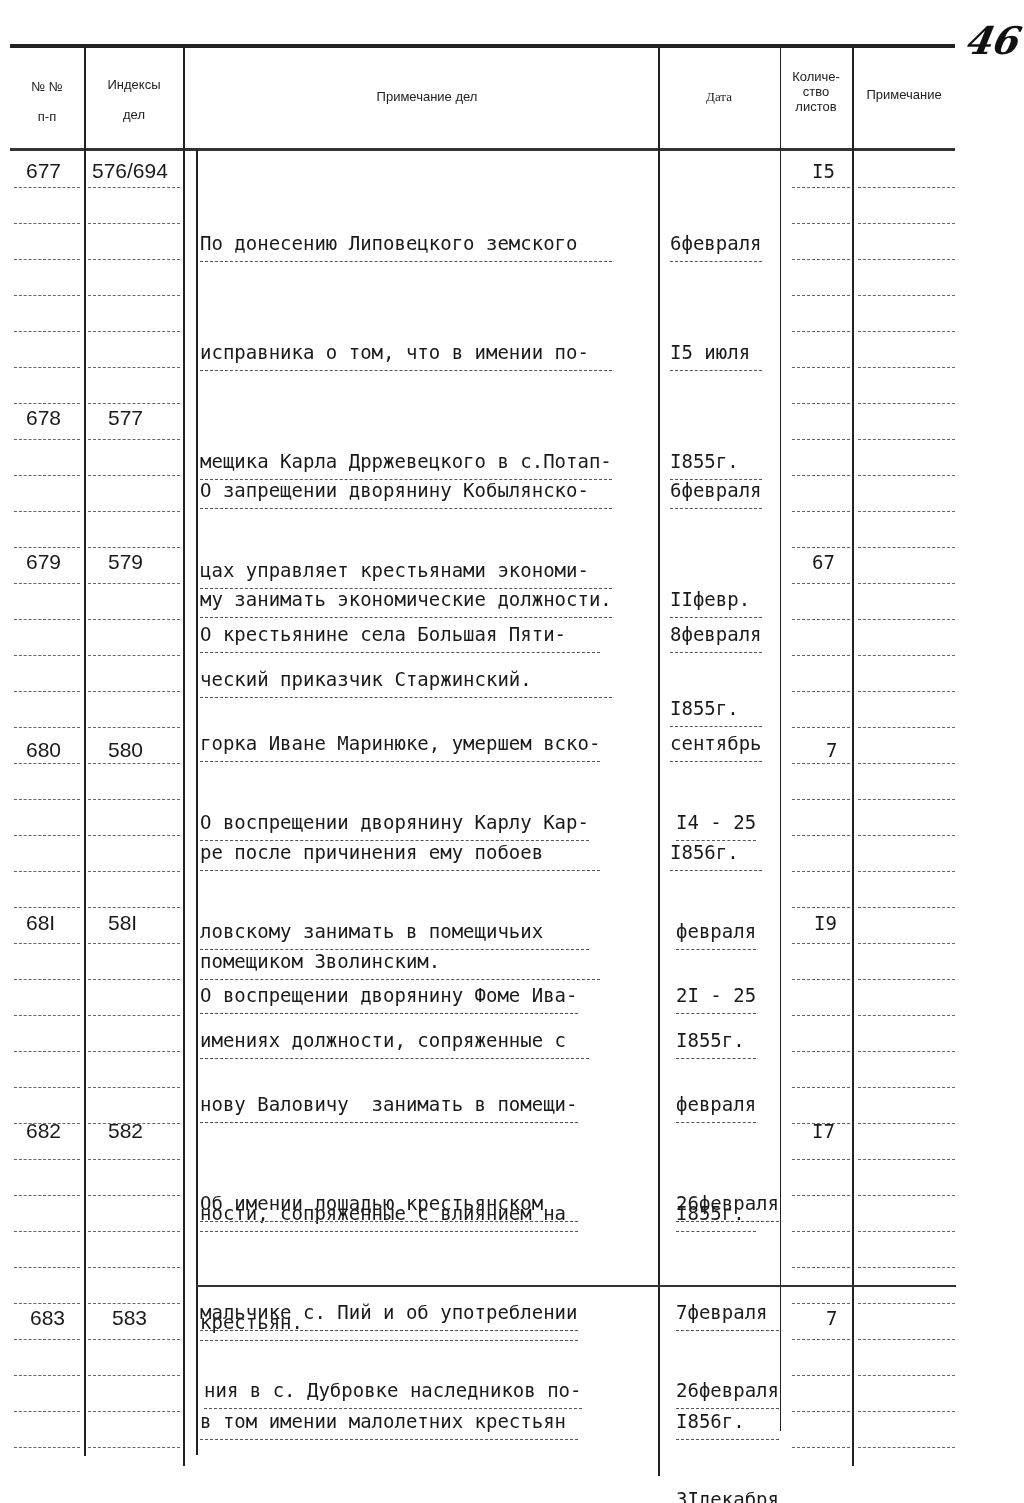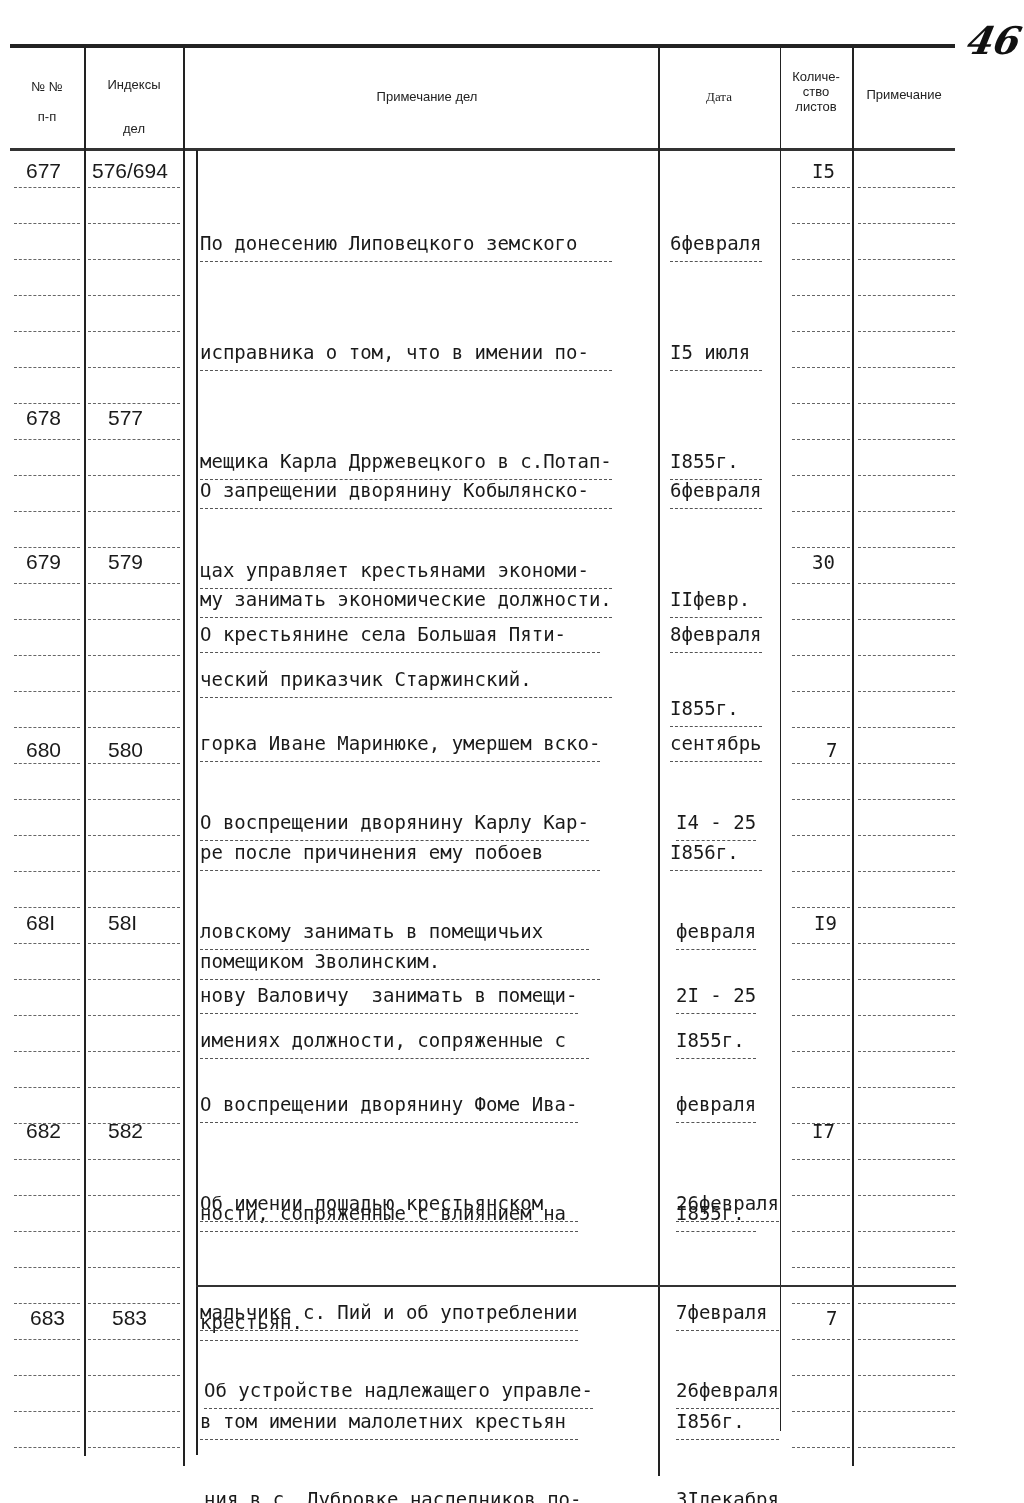"дел" div { margin-top: 26px -> 12px }
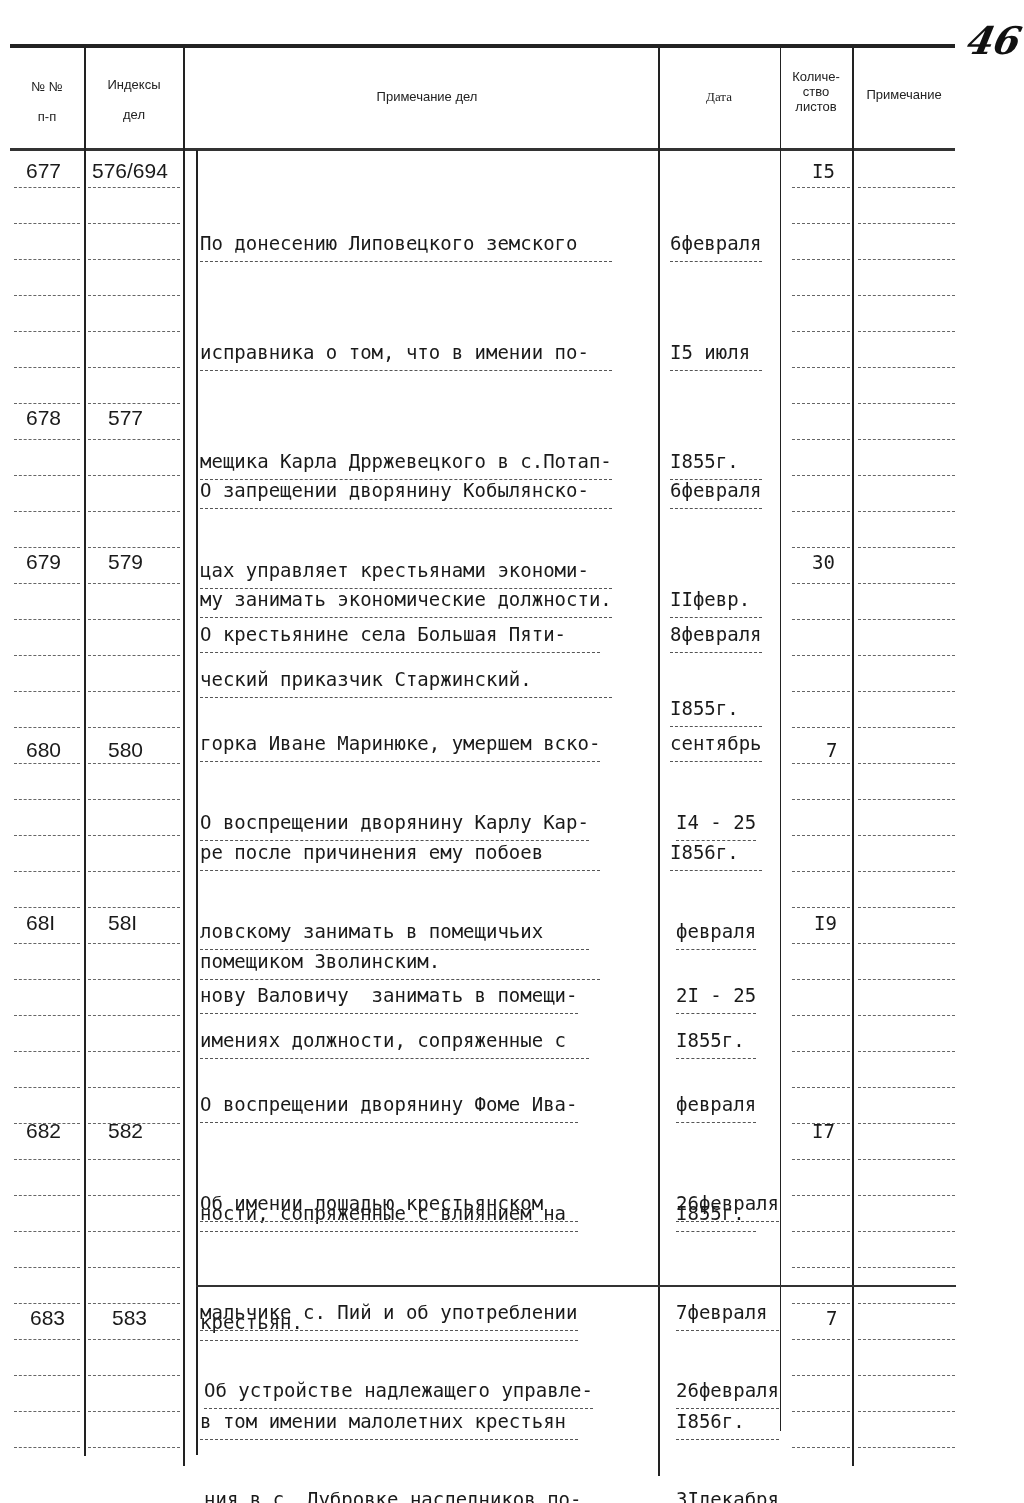"30" div.cell { text: 30 -> 67 }
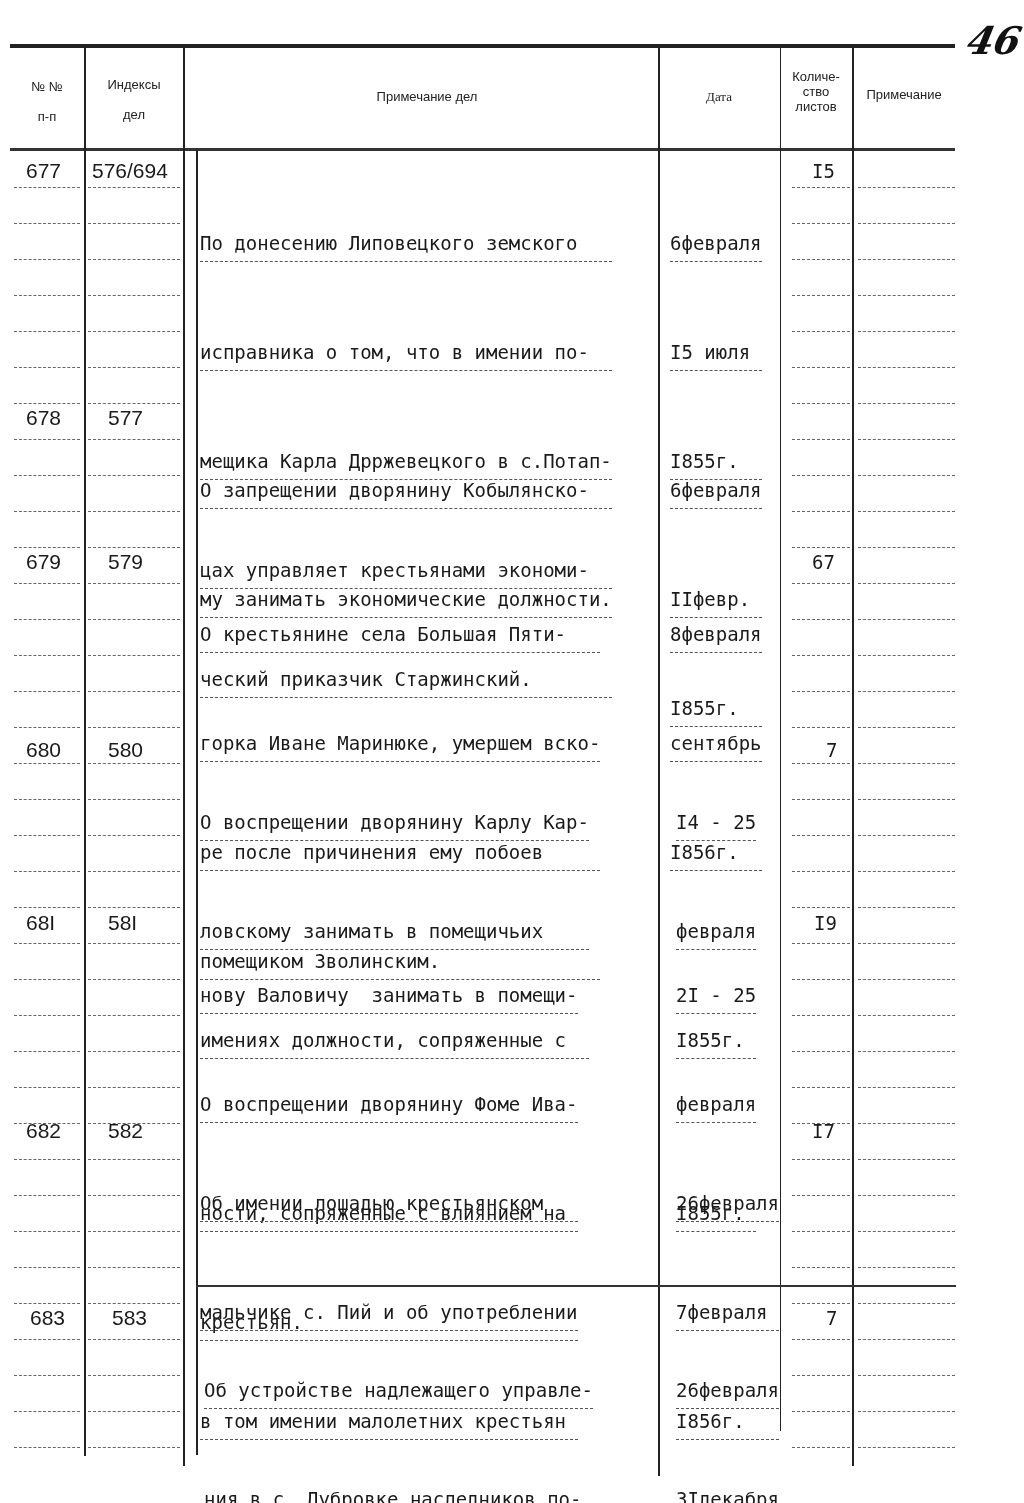"нову Валовичу занимать в помещи-" span.title-line { order: before "О воспрещении дворянину Фоме Ива-" -> after "О воспрещении дворянину Фоме Ива-" }
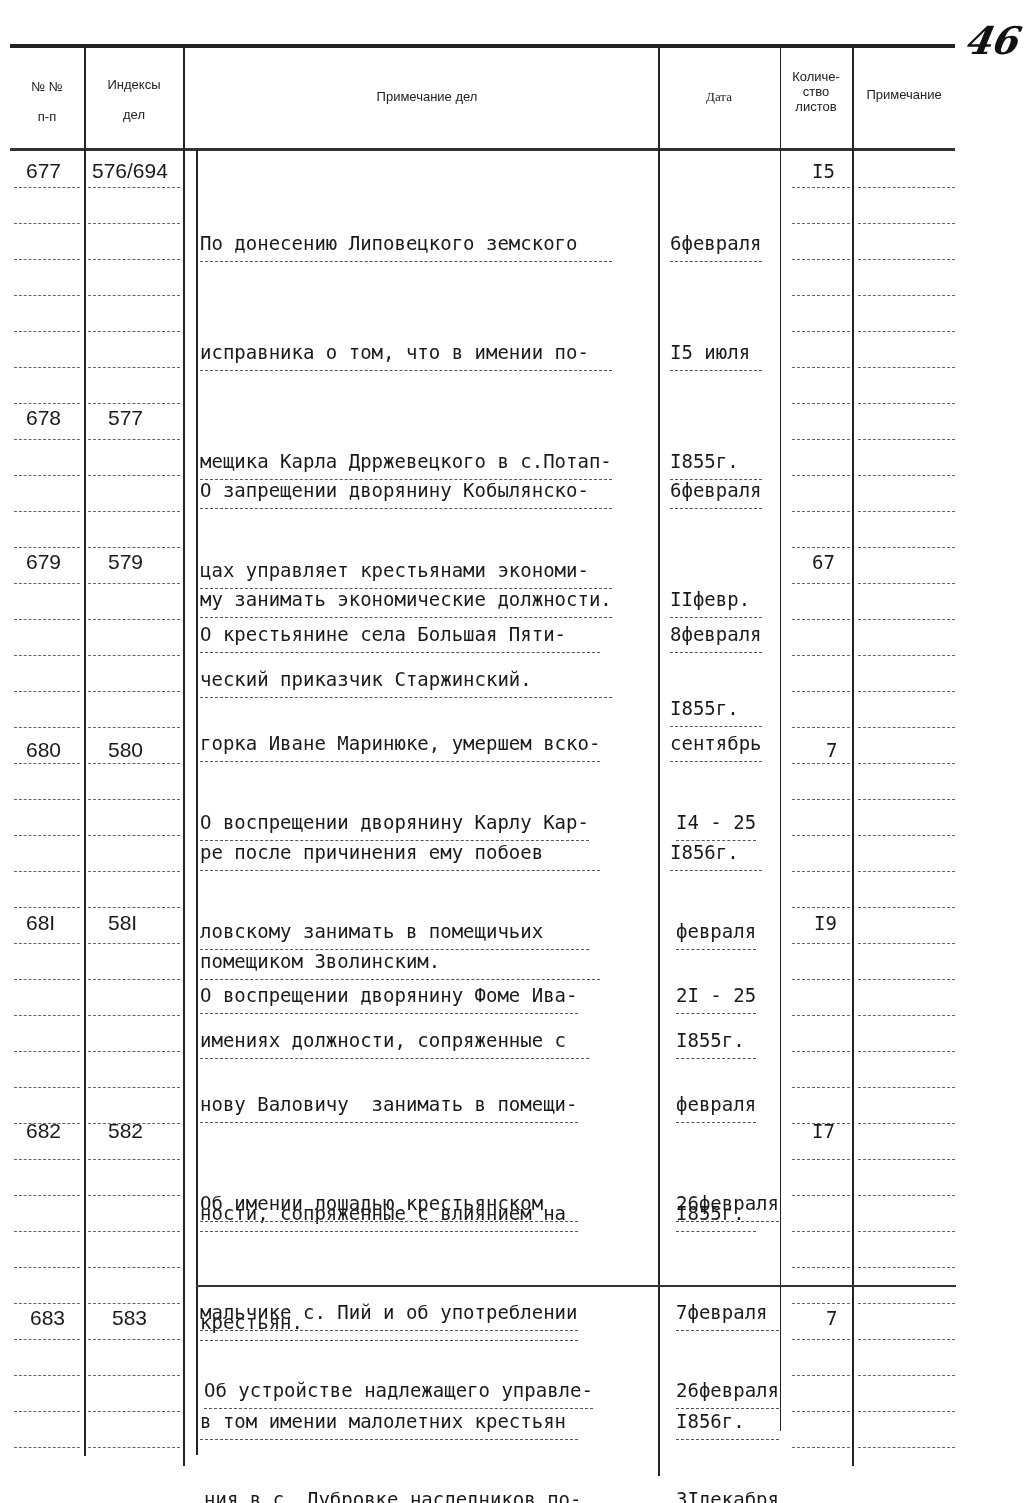"Об устройстве надлежащего управле-" span.title-line { html: <span>Об устройстве надлежащего управле-</span> -> none }
